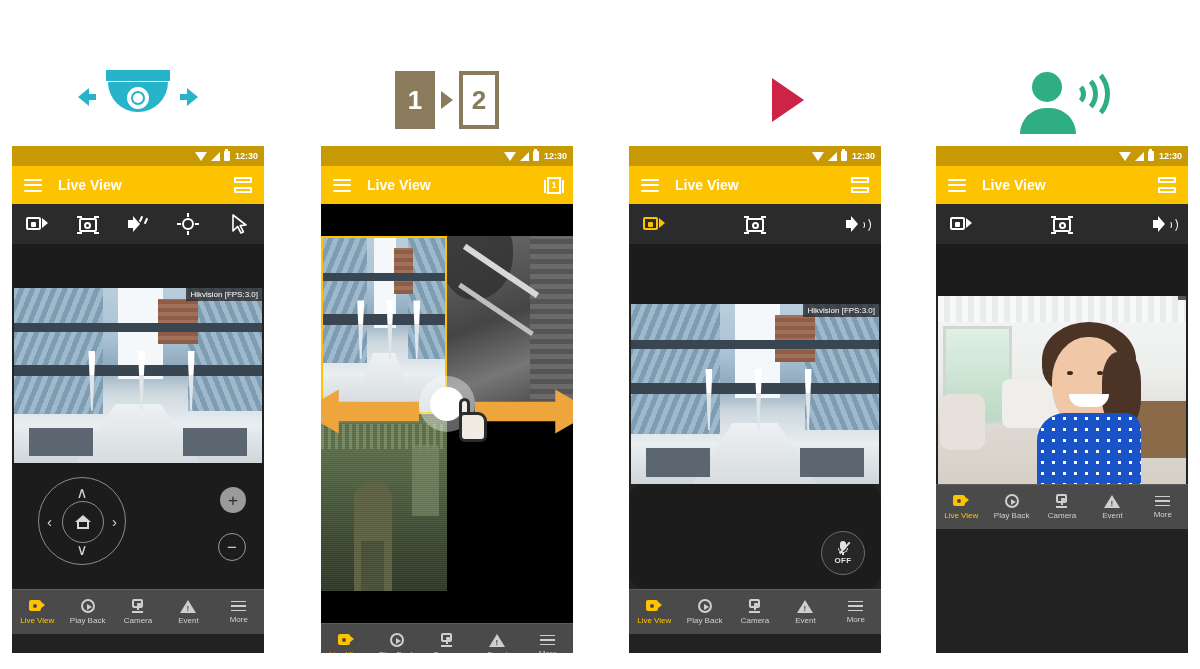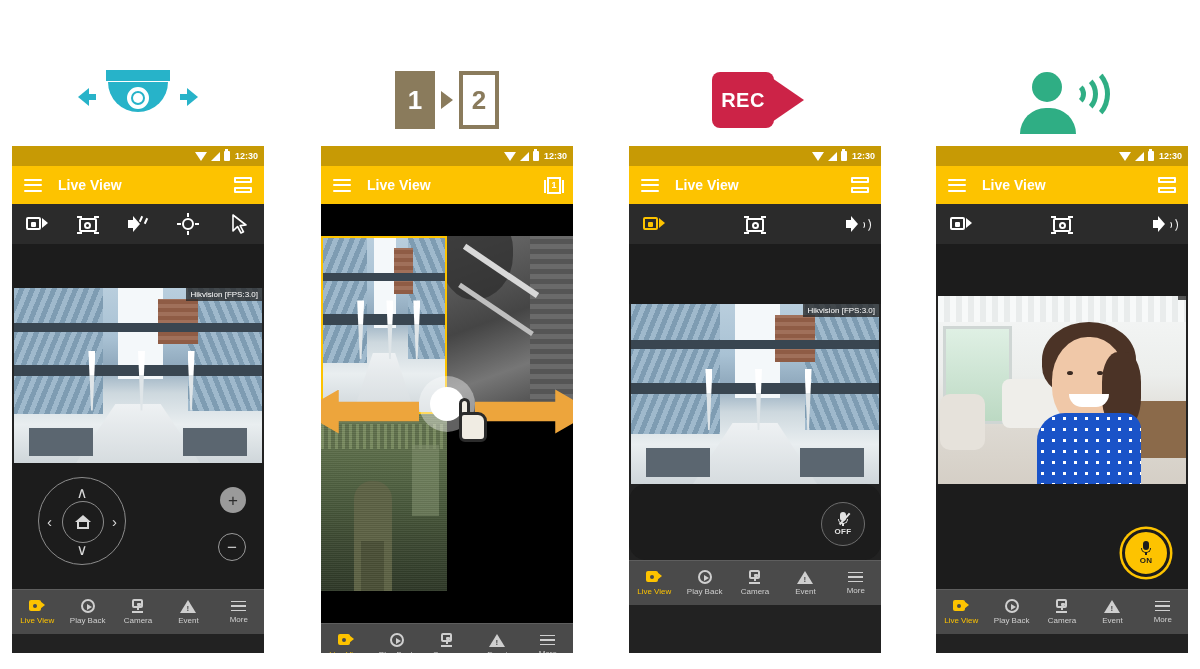"REC" div.body { html: <div>REC</div> -> none }
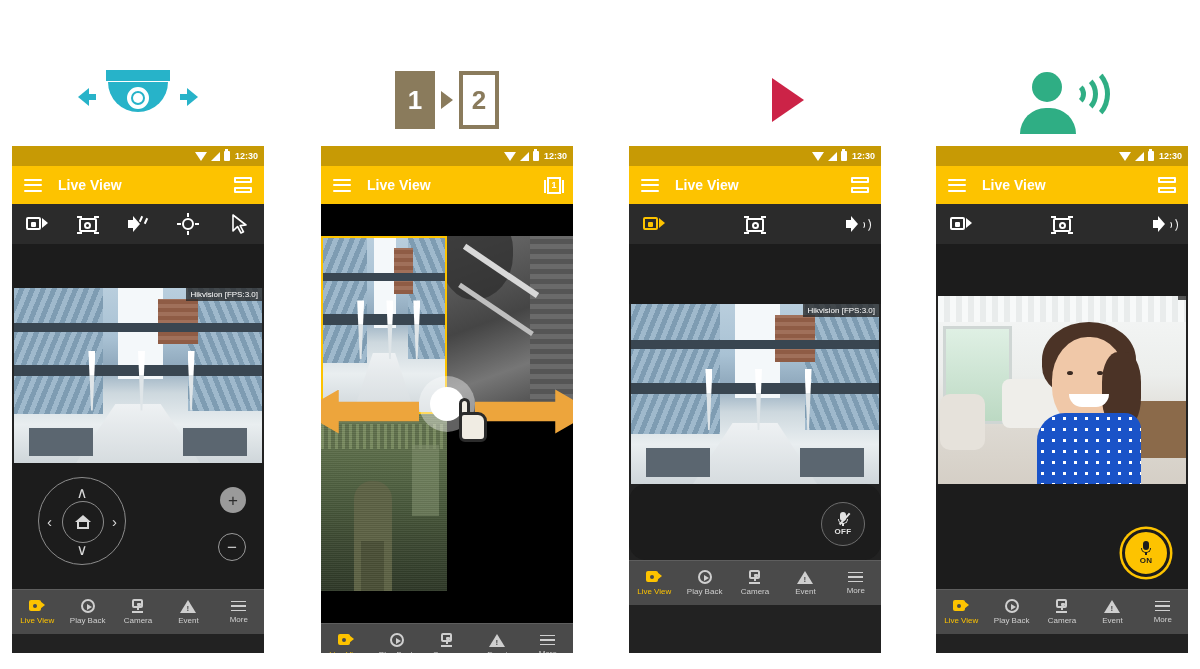"OFF" div { height: 76px -> 105px }
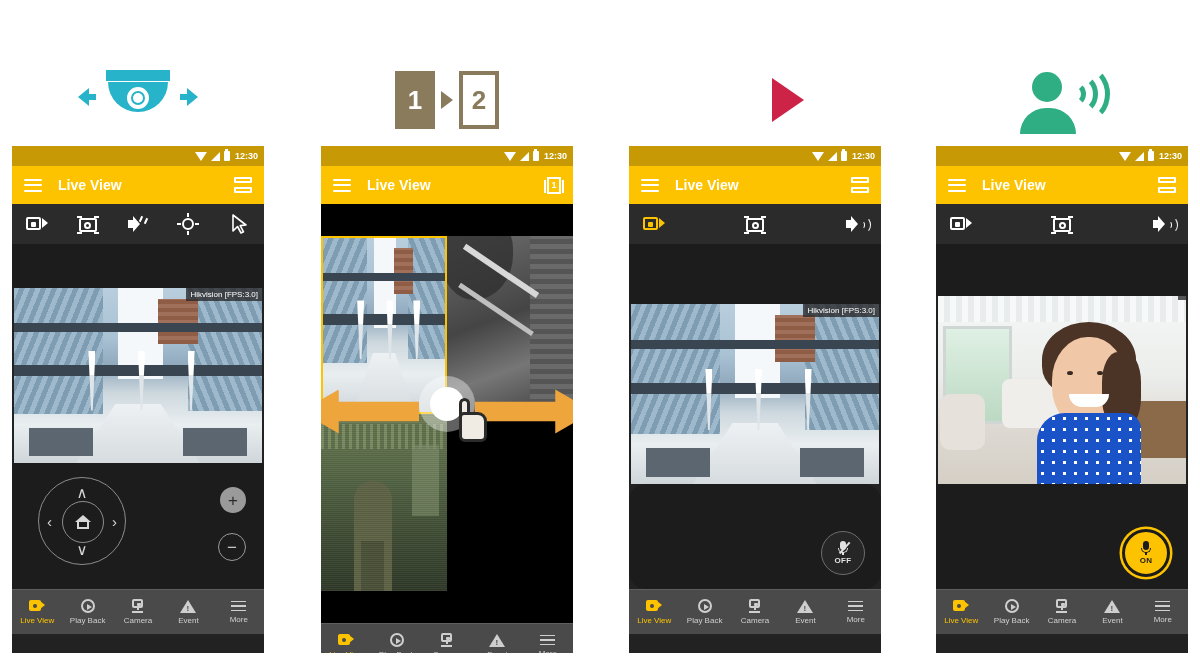"ON" div { html: <div> <div> <div> <div></div> <div></div> <div></div> </div> <div>ON</div> </div> </div> -> none }
